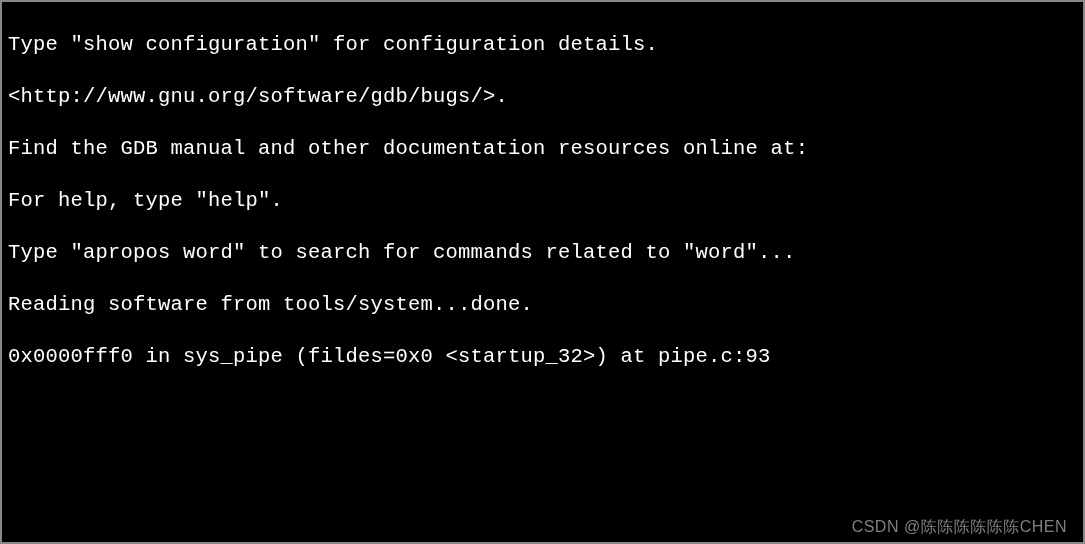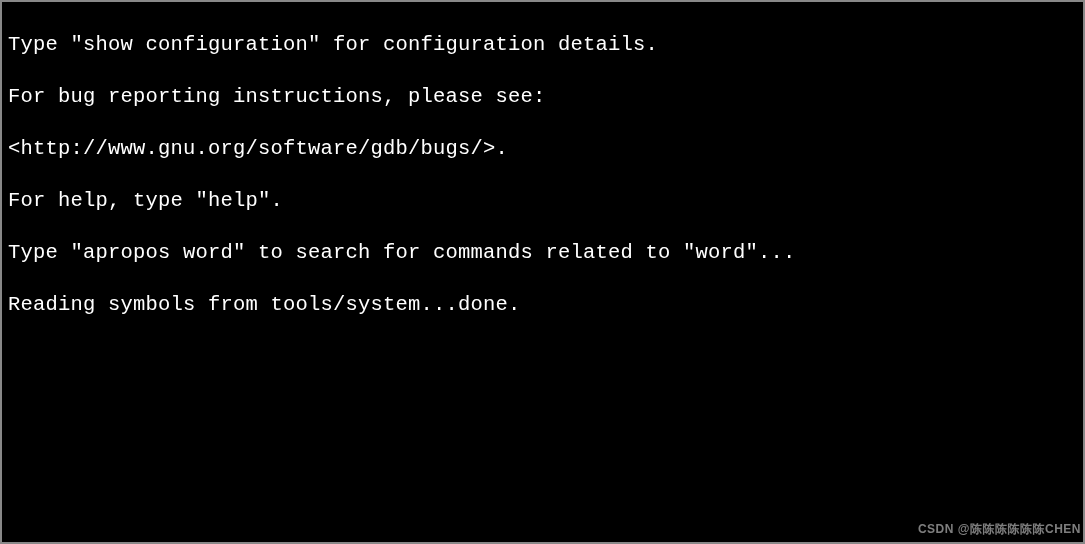"For bug reporting instructions, please" span.tline { html: <span>For bug reporting instructions, please see:</span> -> none }
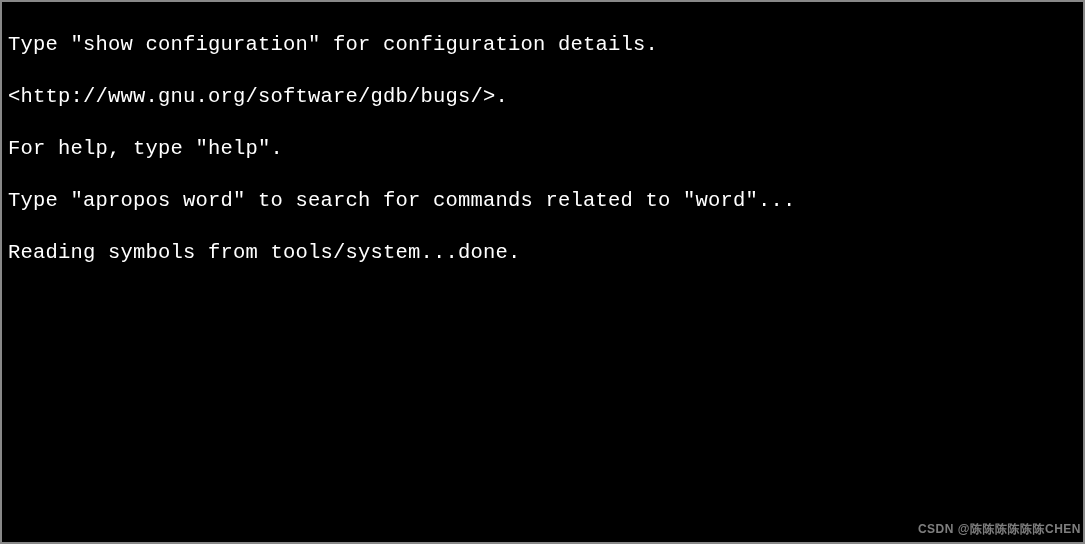"Find the GDB manual and" span.tline { html: none -> <span>Find the GDB manual and other documentation resources online at:</span> }
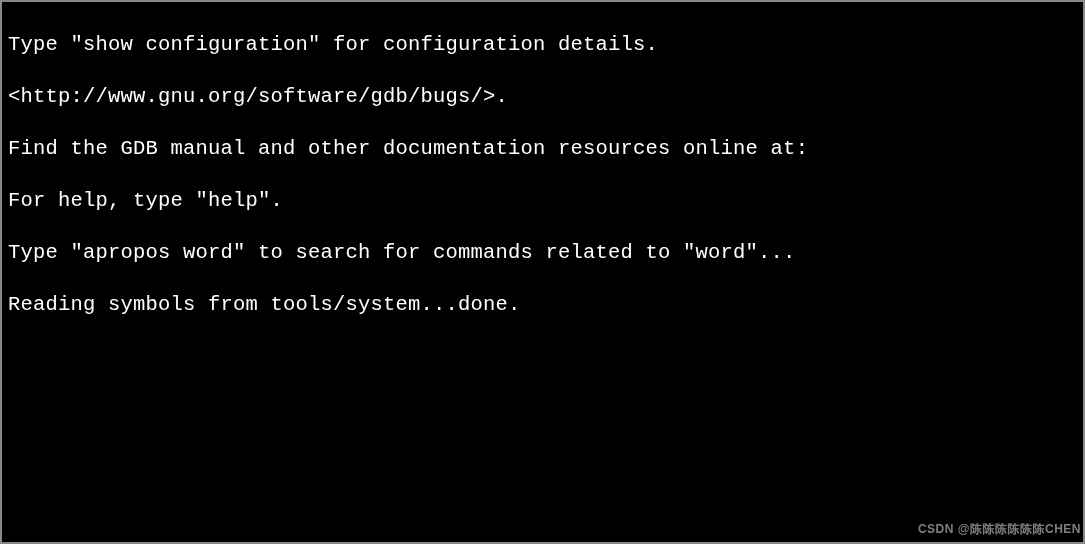"Reading symbols from" span.tline { text: symbols -> software }
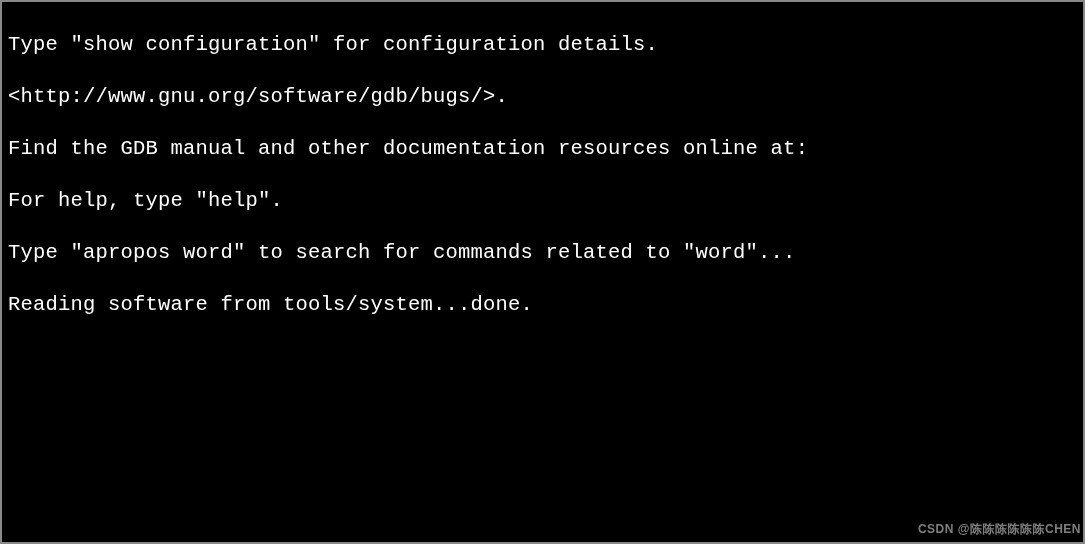"0x0000fff0 in sys_pipe (fildes=0x0" span.tline { html: none -> <span>0x0000fff0 in sys_pipe (fildes=0x0 &lt;startup_32&gt;) at pipe.c:93</span> }
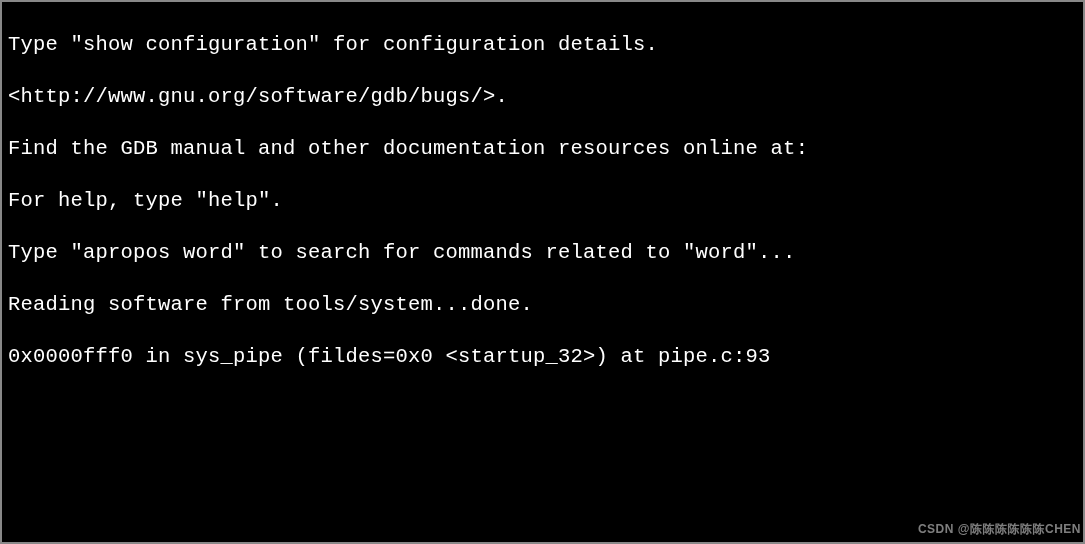"CSDN @陈陈陈陈陈陈CHEN" .watermark { font-size: 12px -> 16px; font-weight: bold -> none; right: 4px -> 18px }
